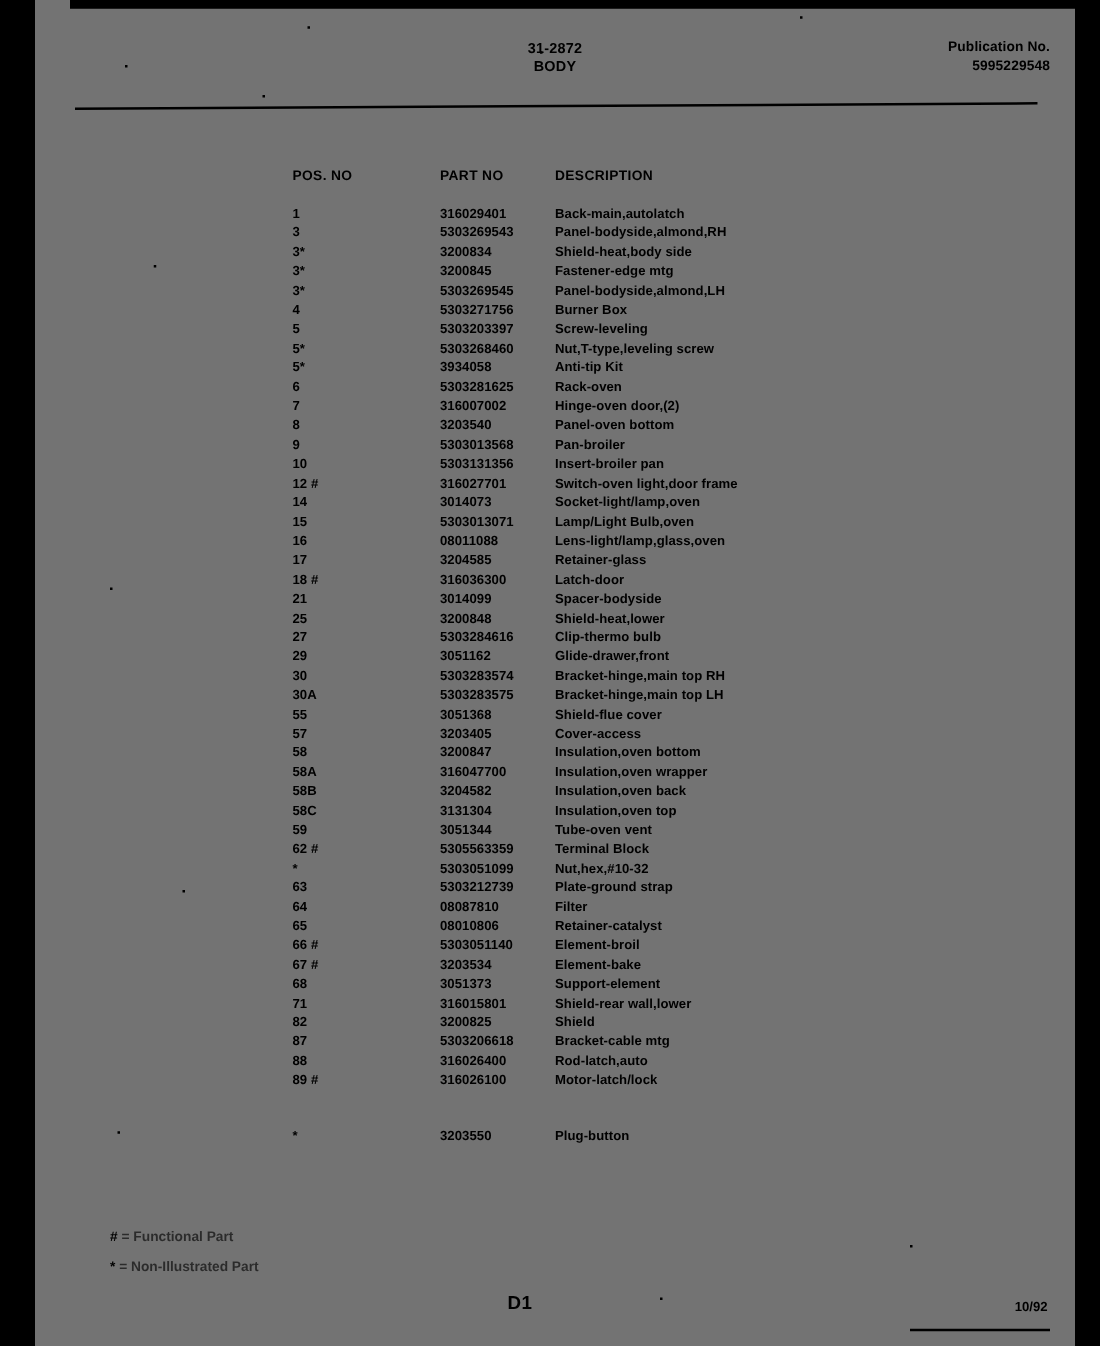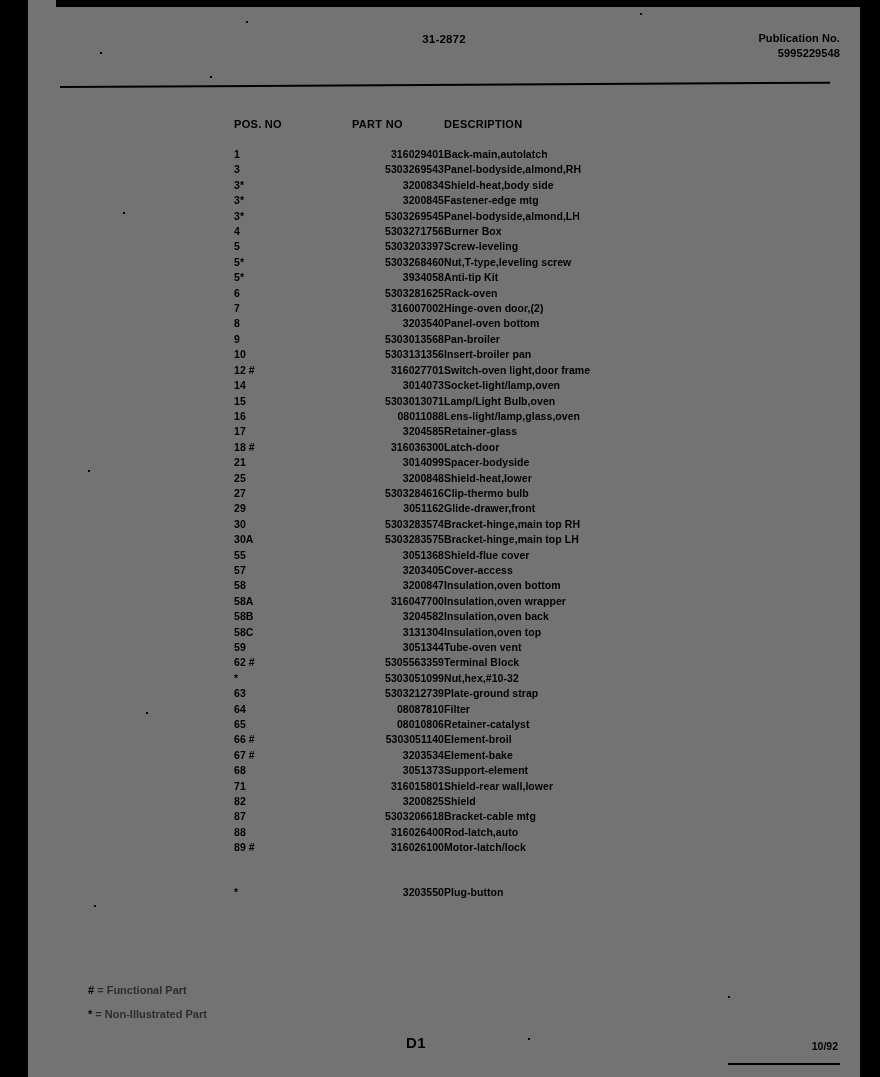"BODY" div { html: none -> <div>BODY</div> }
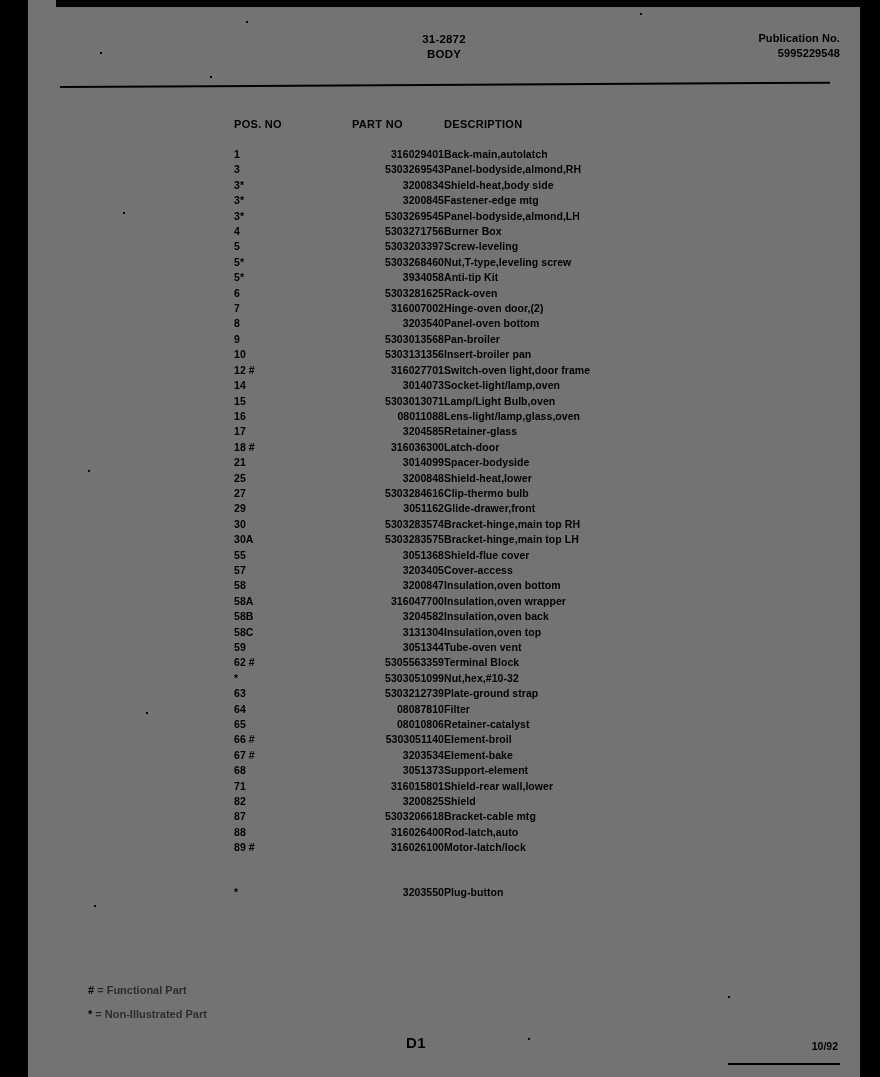"POS. NO" .table-wrap { top: 118px -> 135px }
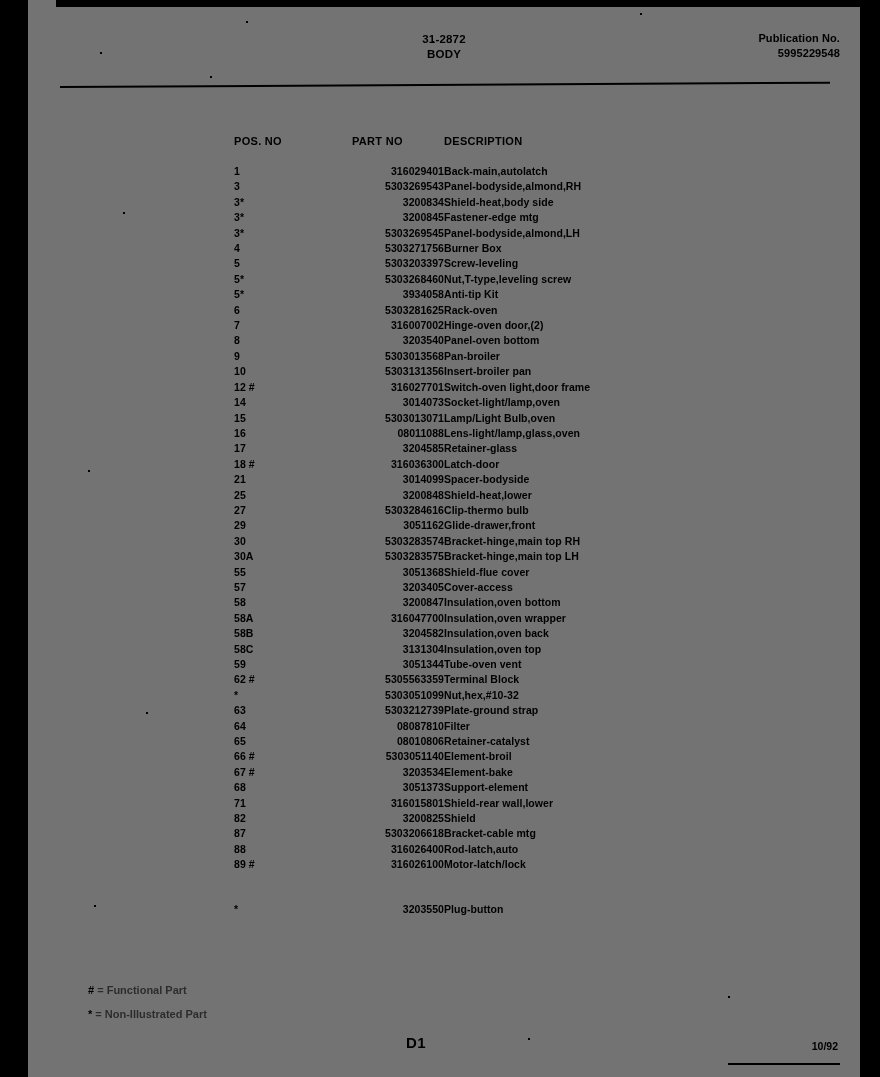"316029401" td.c-part { text-align: right -> none }
